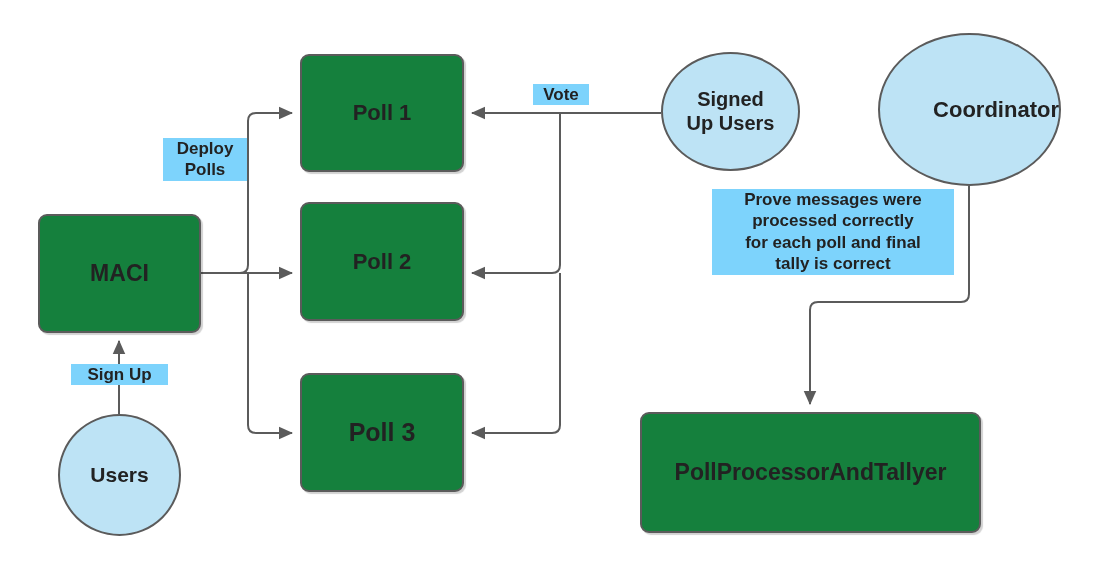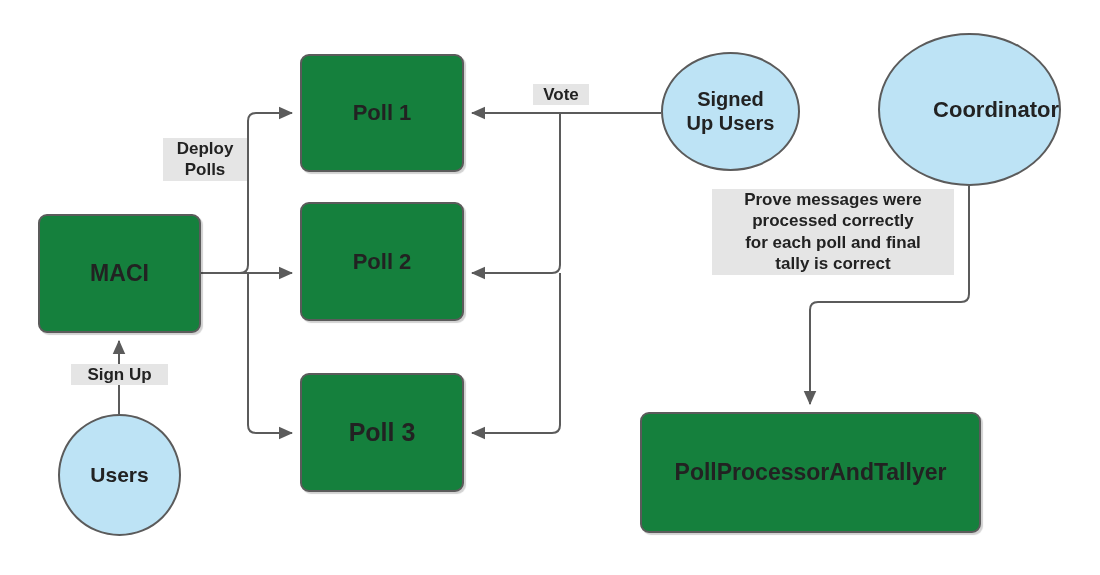"Vote" .edge-label { background: #e5e5e5 -> #7dd3fc }
